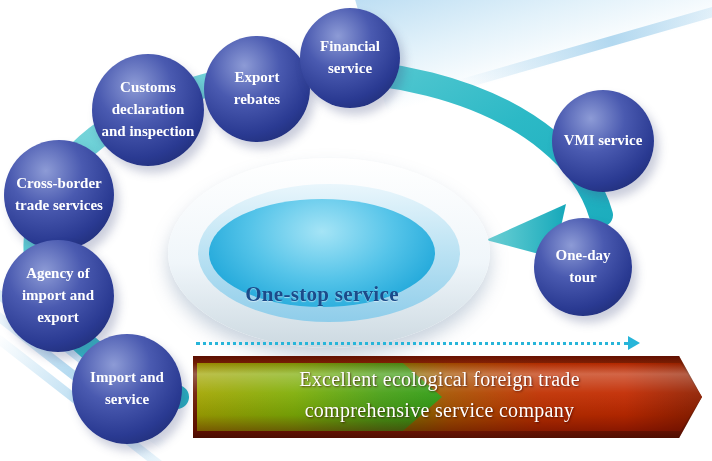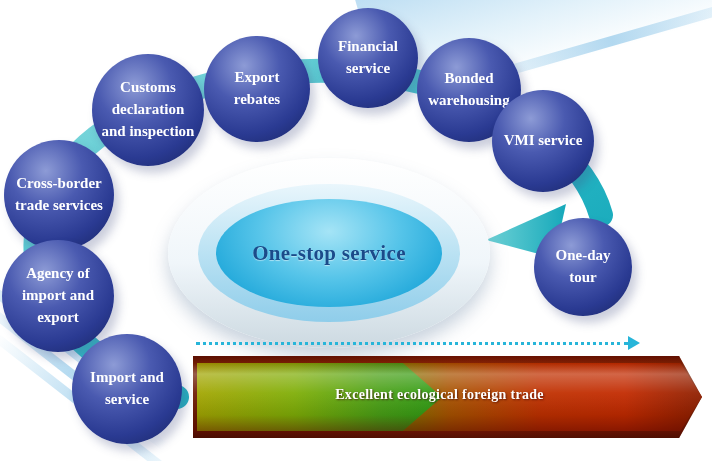"Financial service" .sp-financial { left: 318px -> 300px }
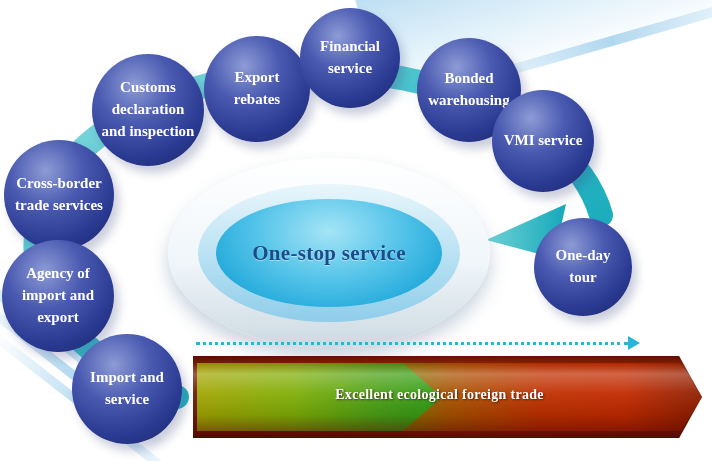"Bonded warehousing" div.sphere { html: <div> <span>Bonded warehousing</span> </div> -> none }
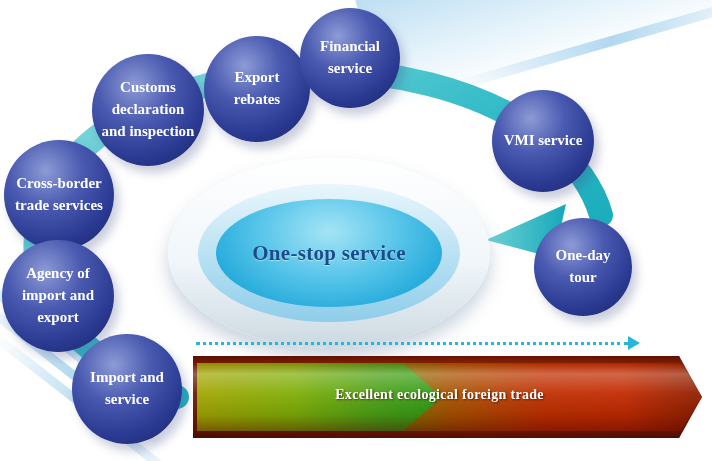"VMI service" .sp-vmi { left: 492px -> 552px }
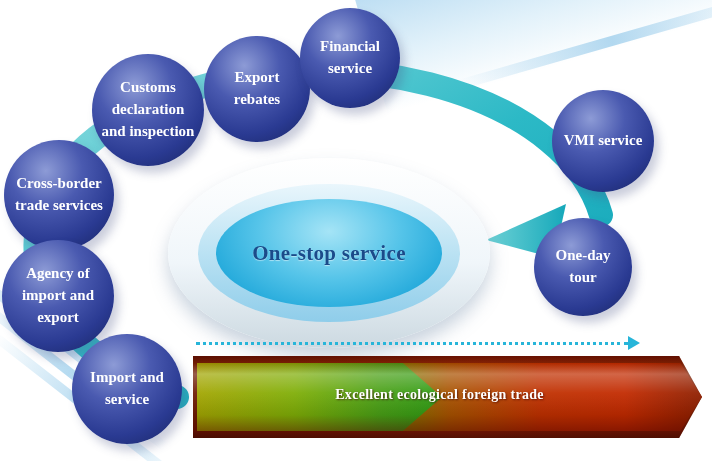"One-stop service" .ellipse-inner { align-items: center -> flex-end; left: 216px -> 209px }
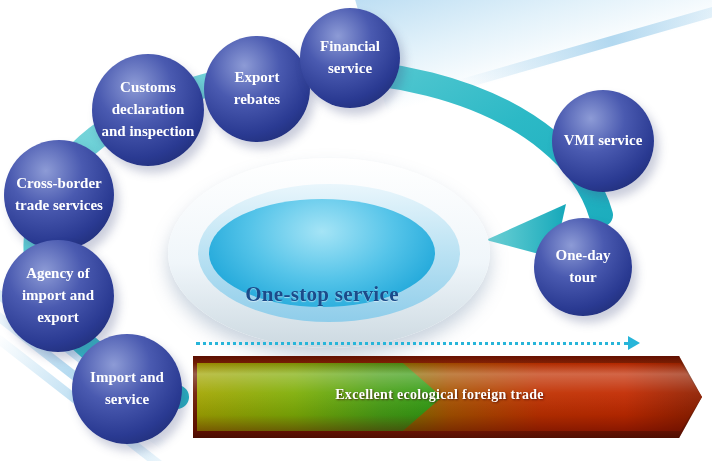"Excellent ecological foreign trade" .banner-text { font-size: 14px -> 20px; font-weight: bold -> normal }
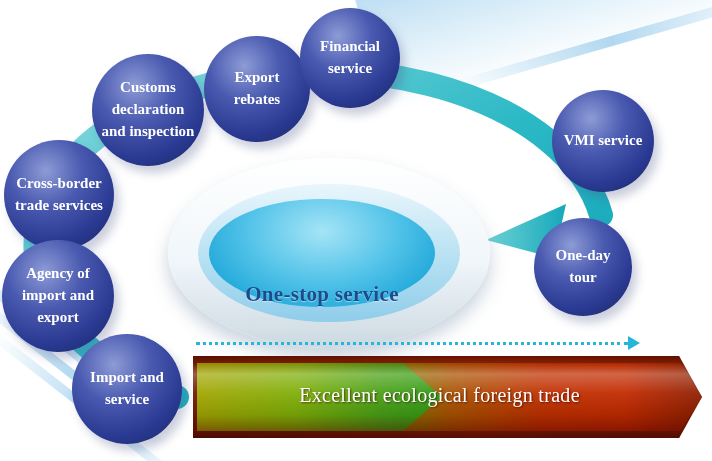"comprehensive service company" span { html: none -> <span>comprehensive service company</span> }
